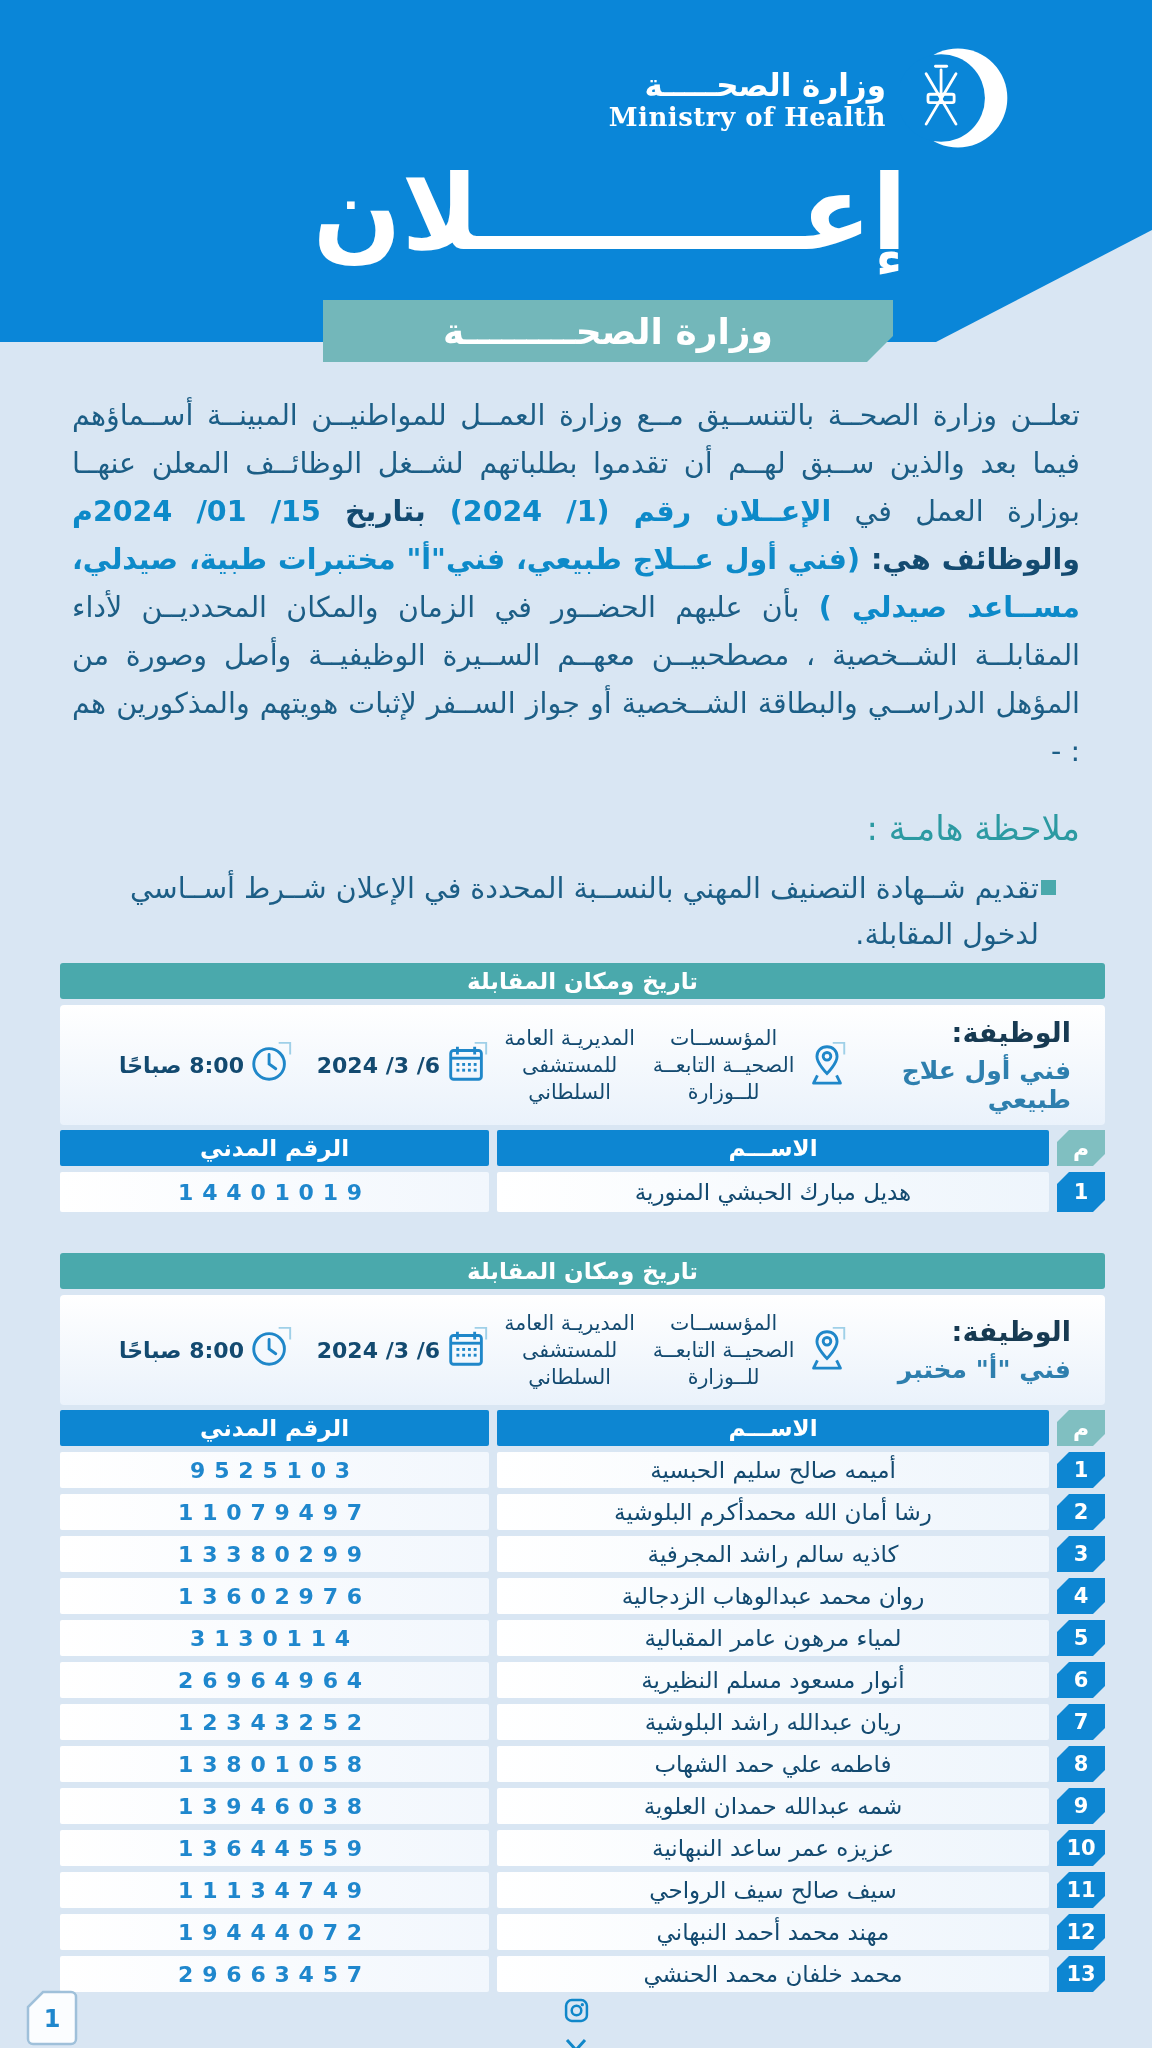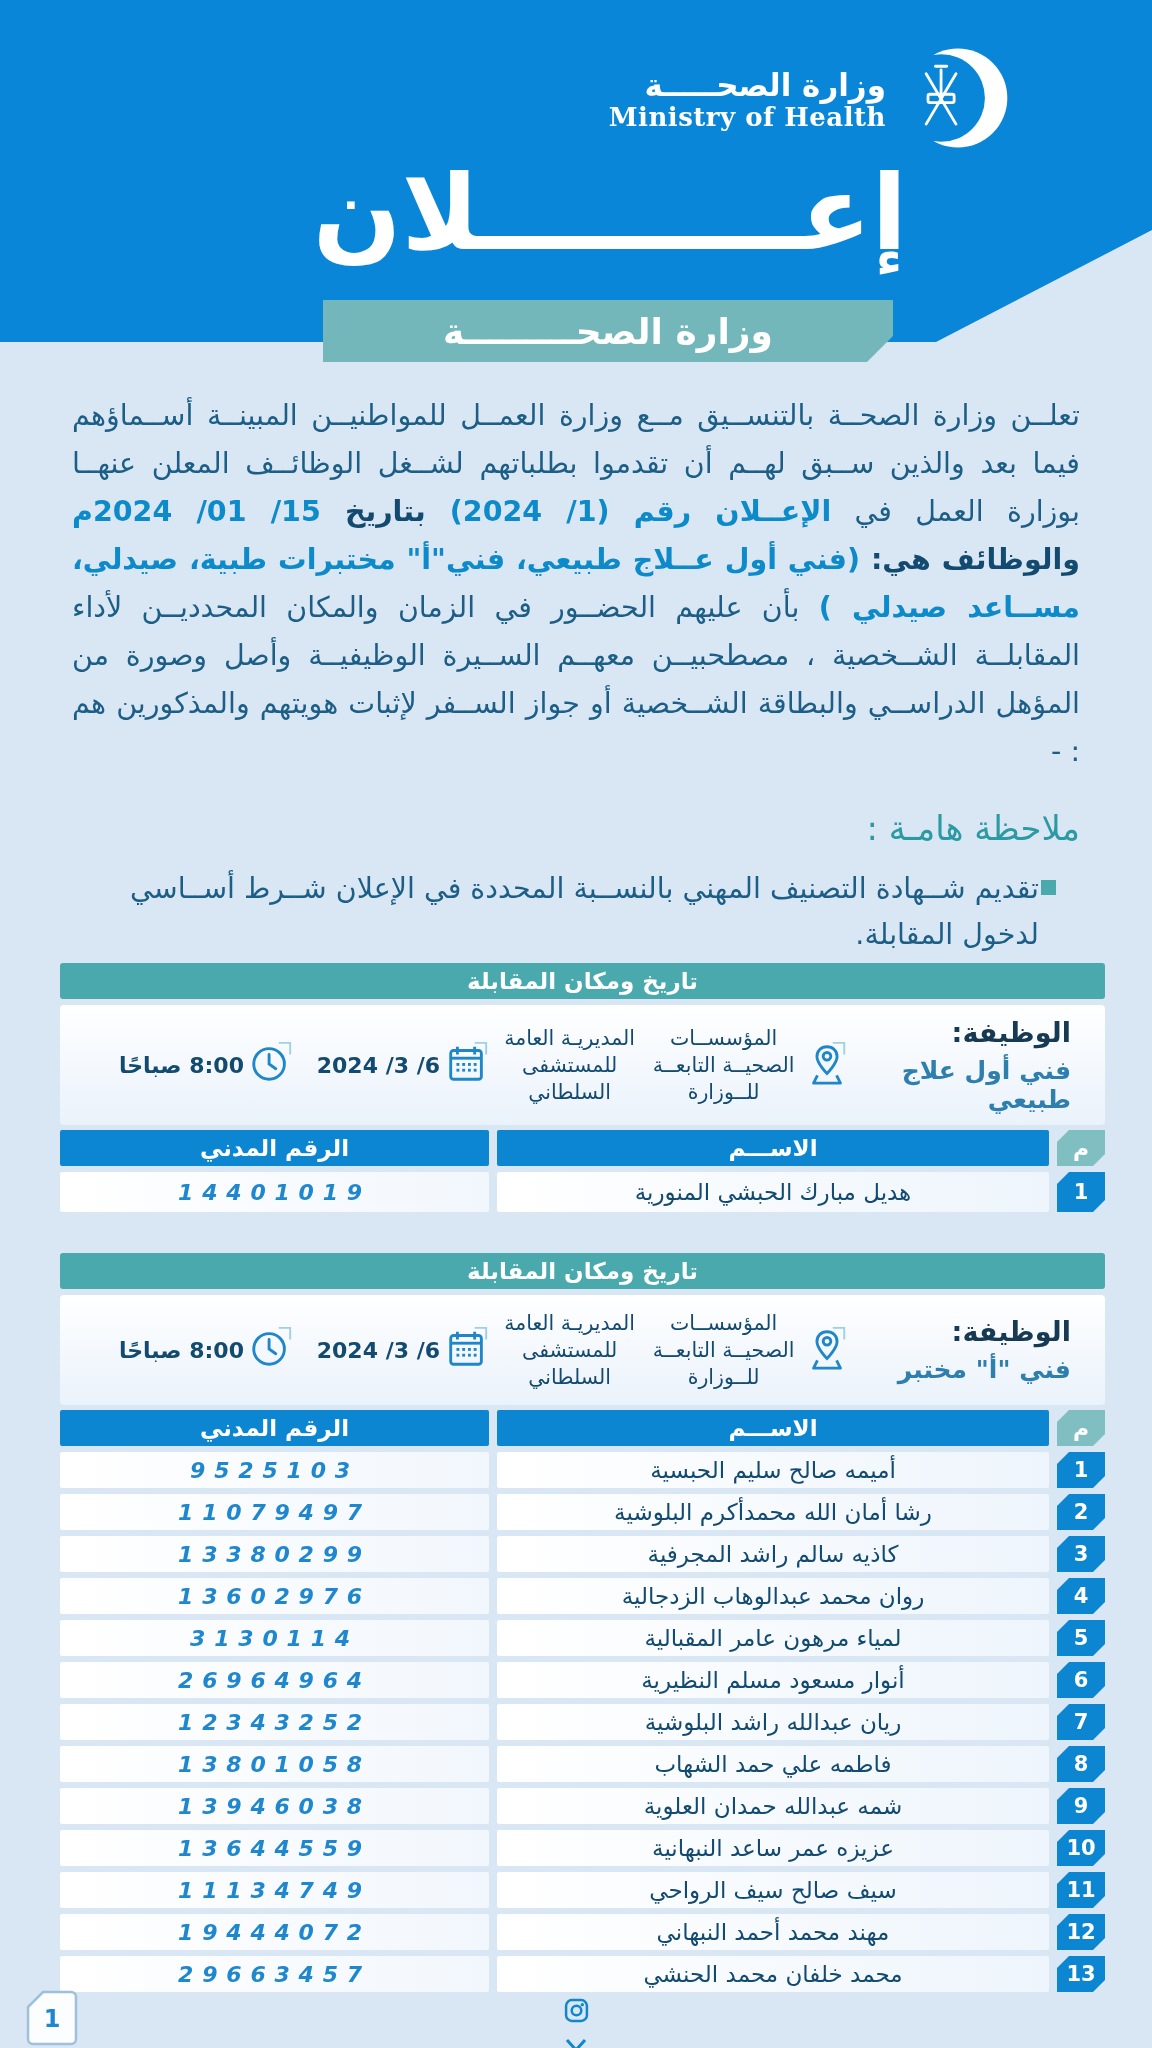"14401019" .ccivil { font-style: italic -> none }
